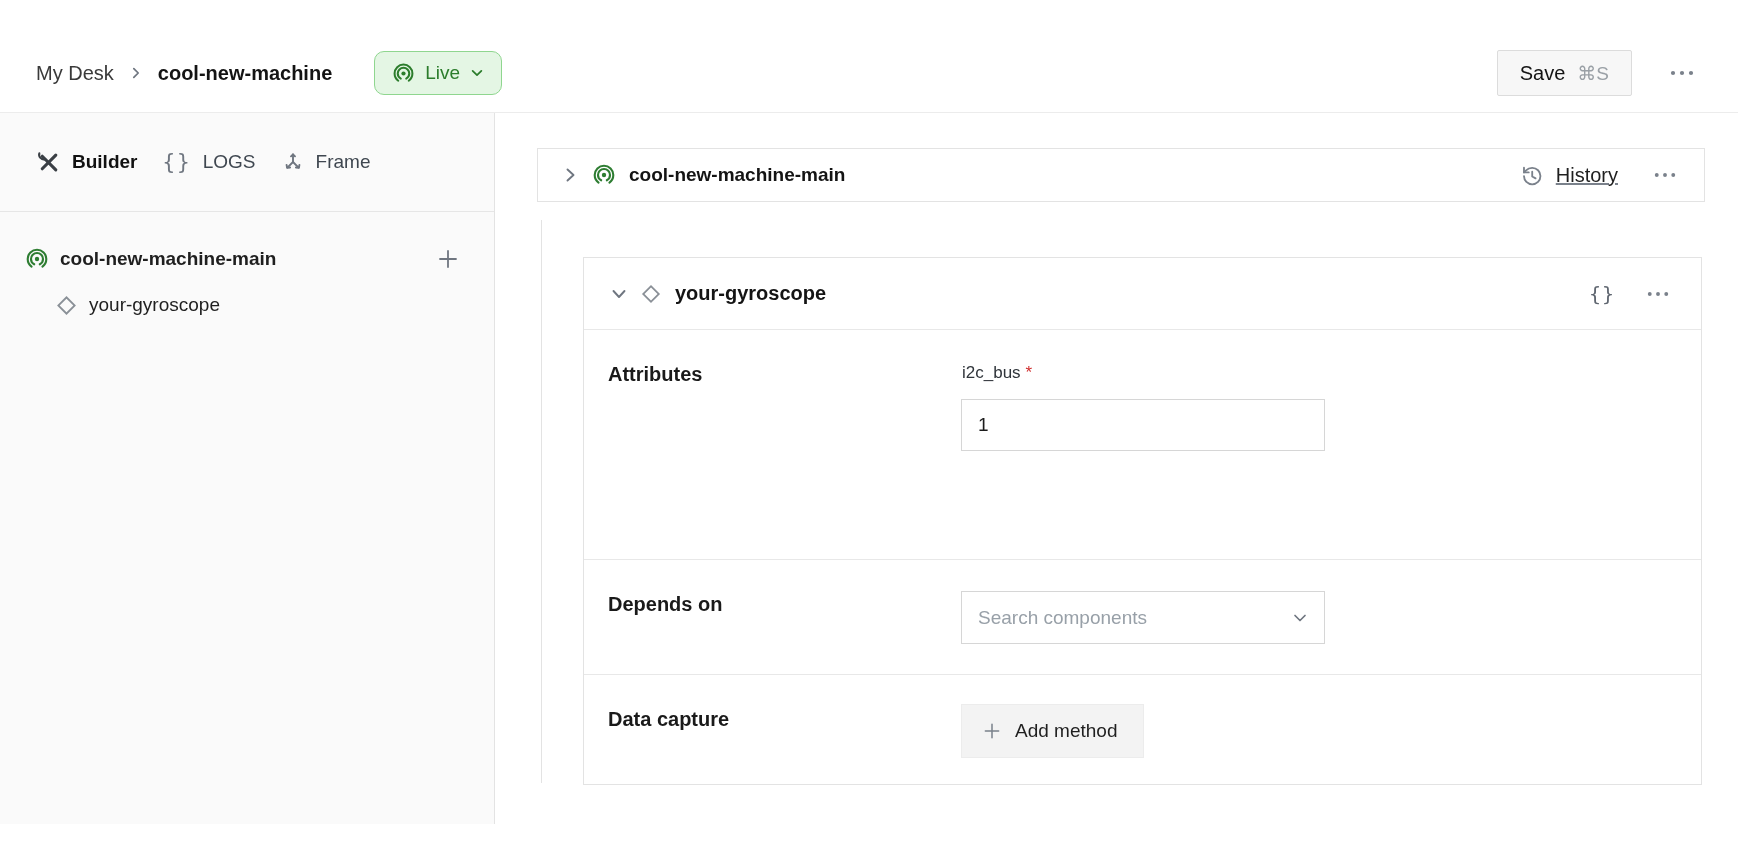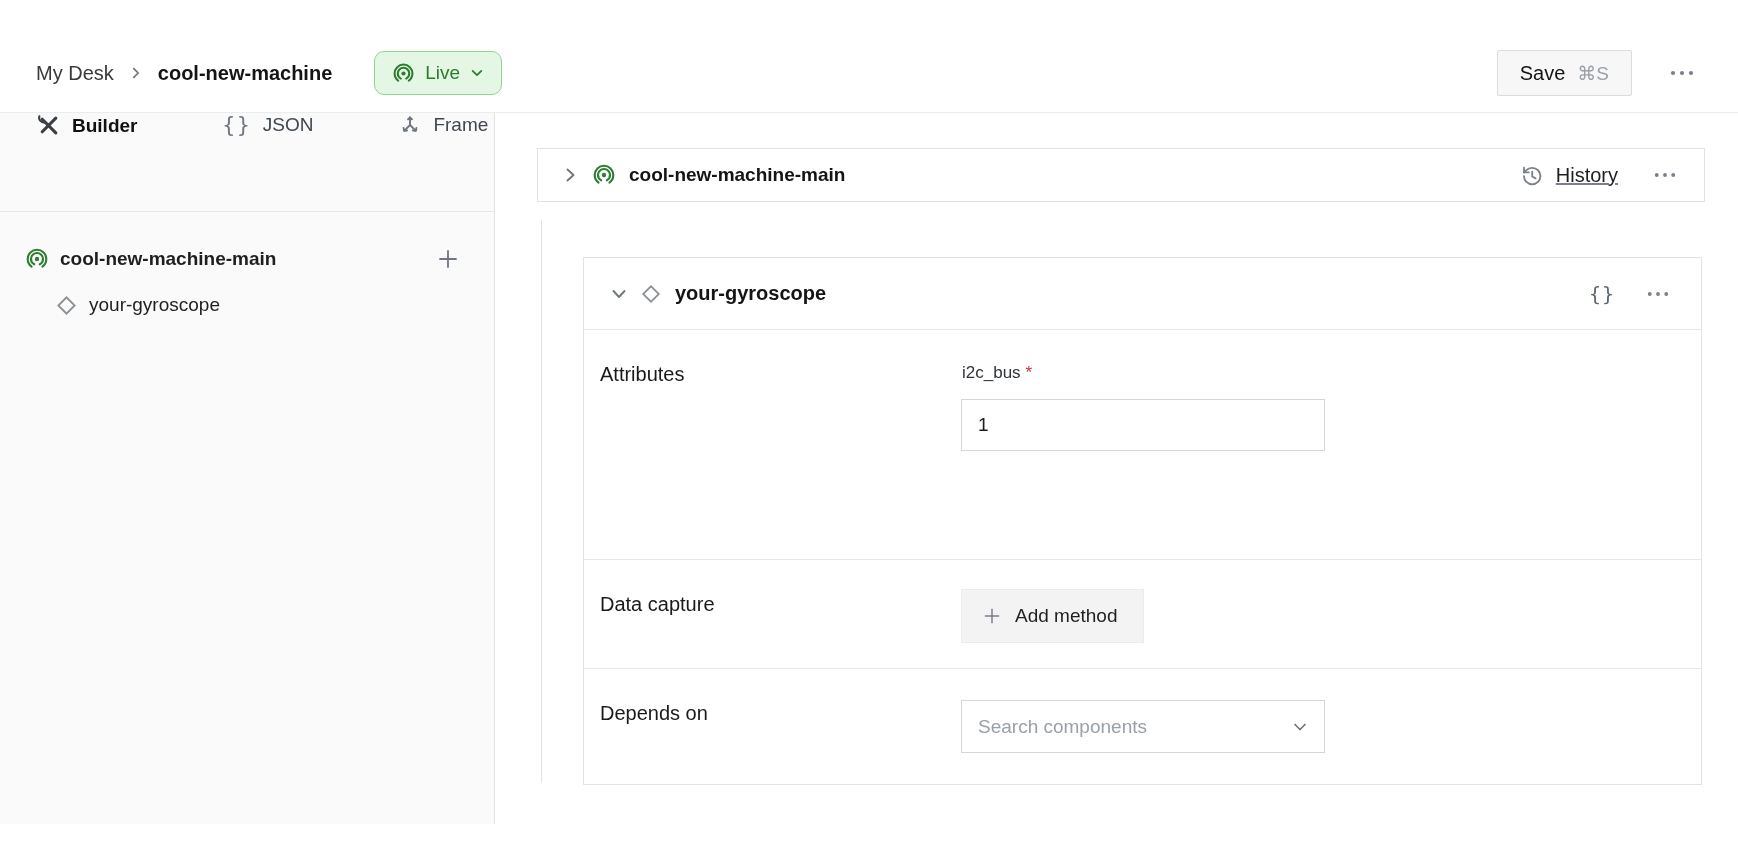"Builder" .mode-row { align-items: flex-start -> center; gap: 85px -> 25px }
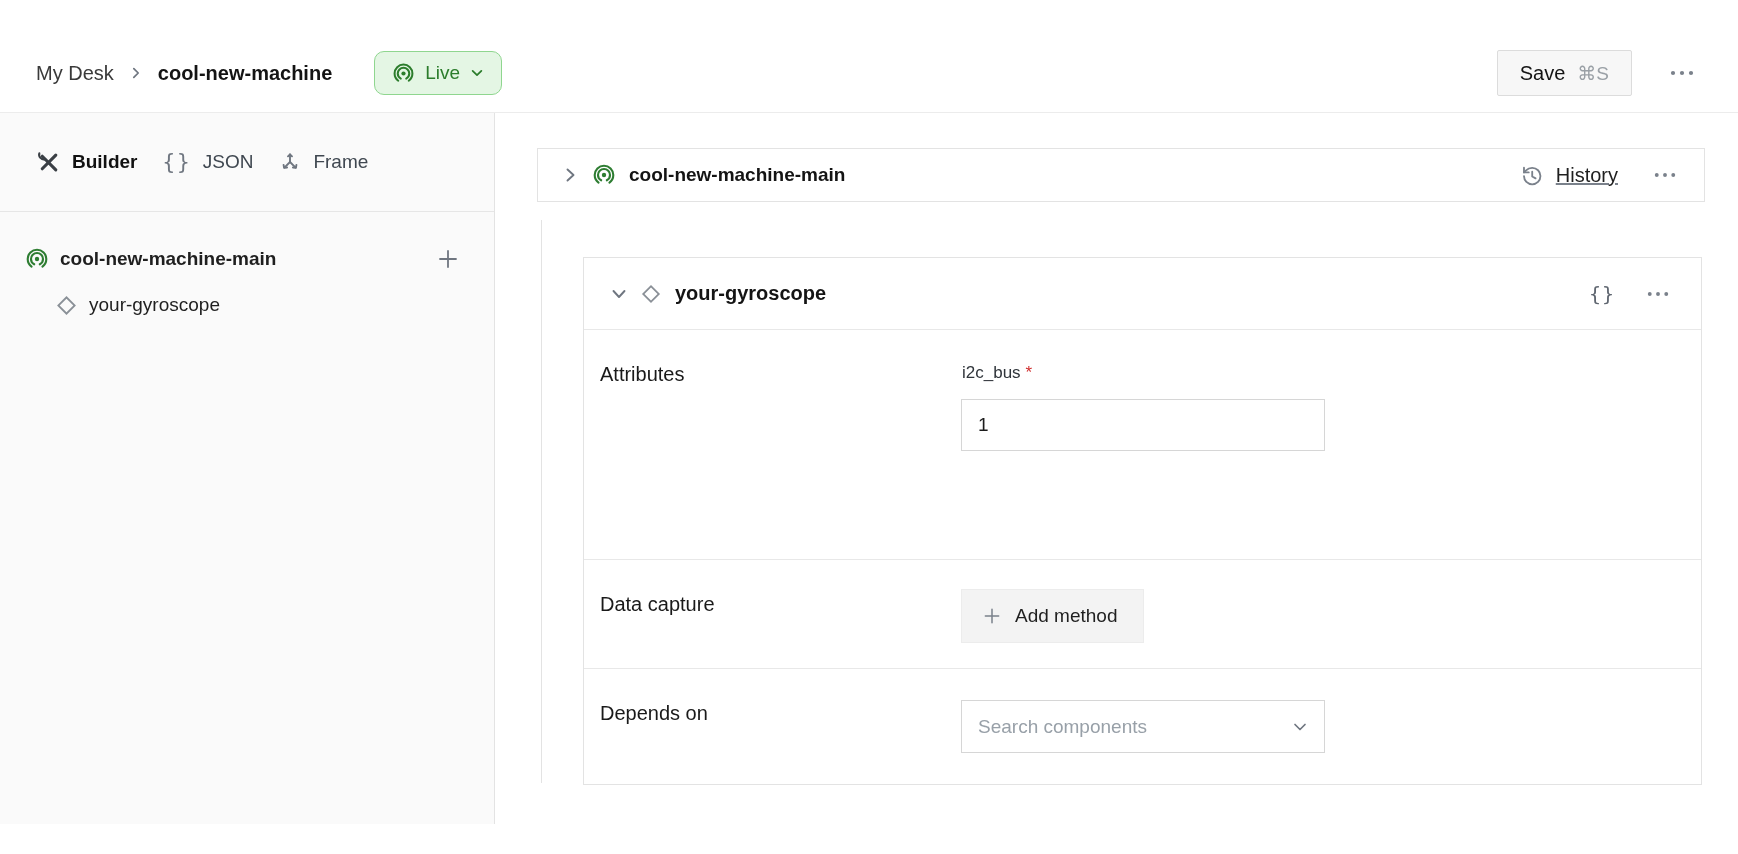"JSON" span { text: JSON -> LOGS }
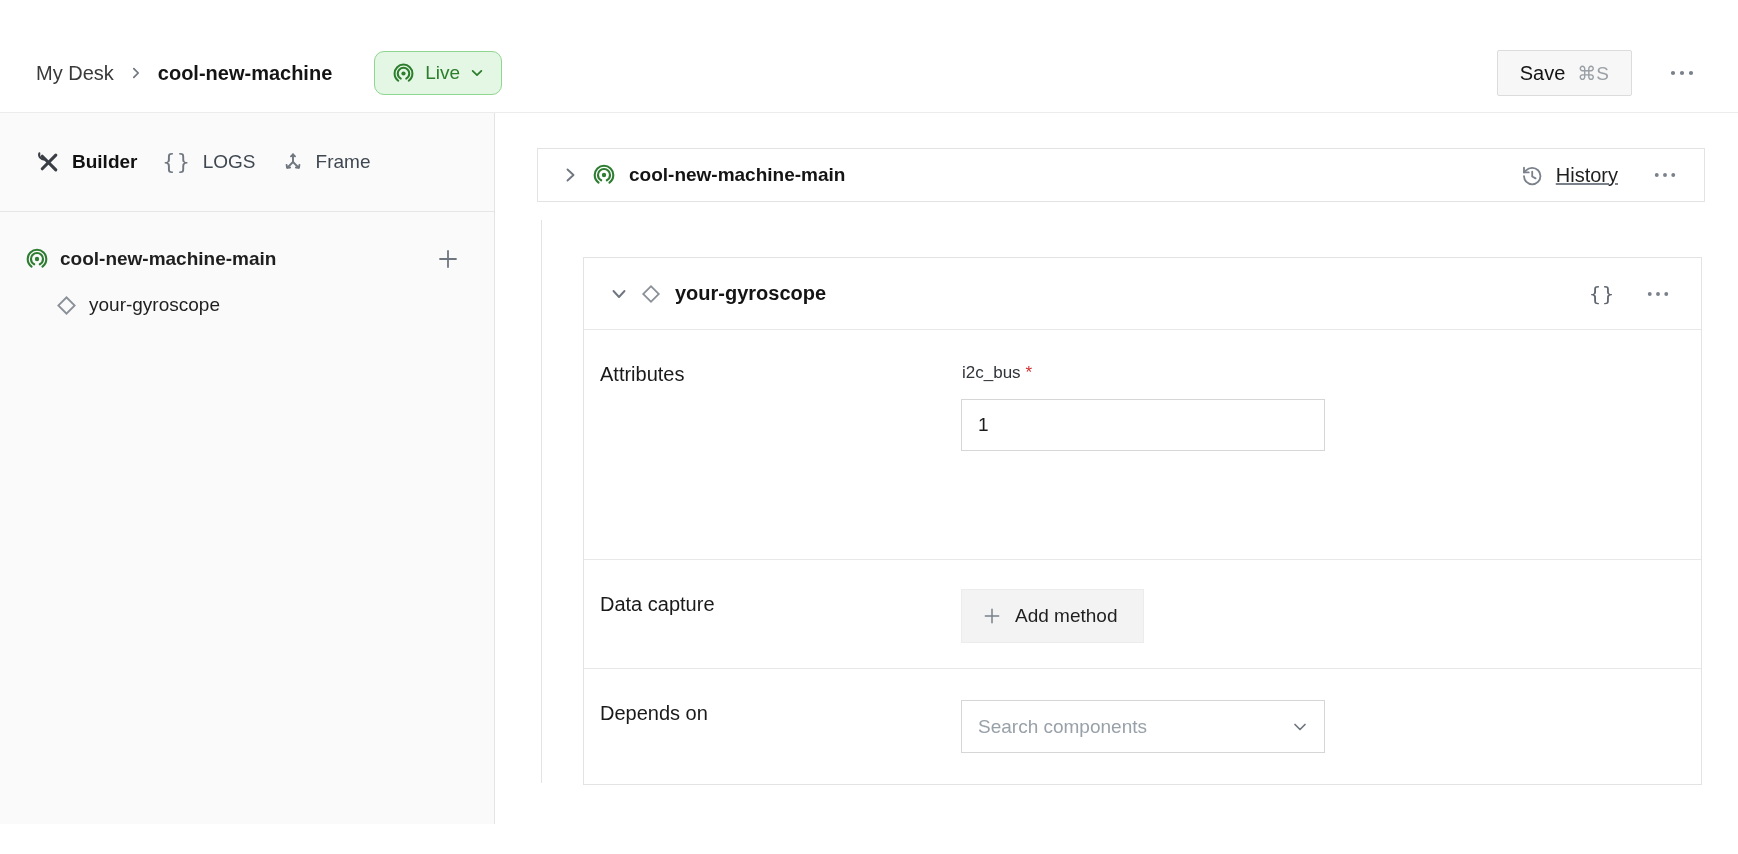"Attributes" .section .sec-label { font-weight: normal -> bold; left: 16px -> 24px }
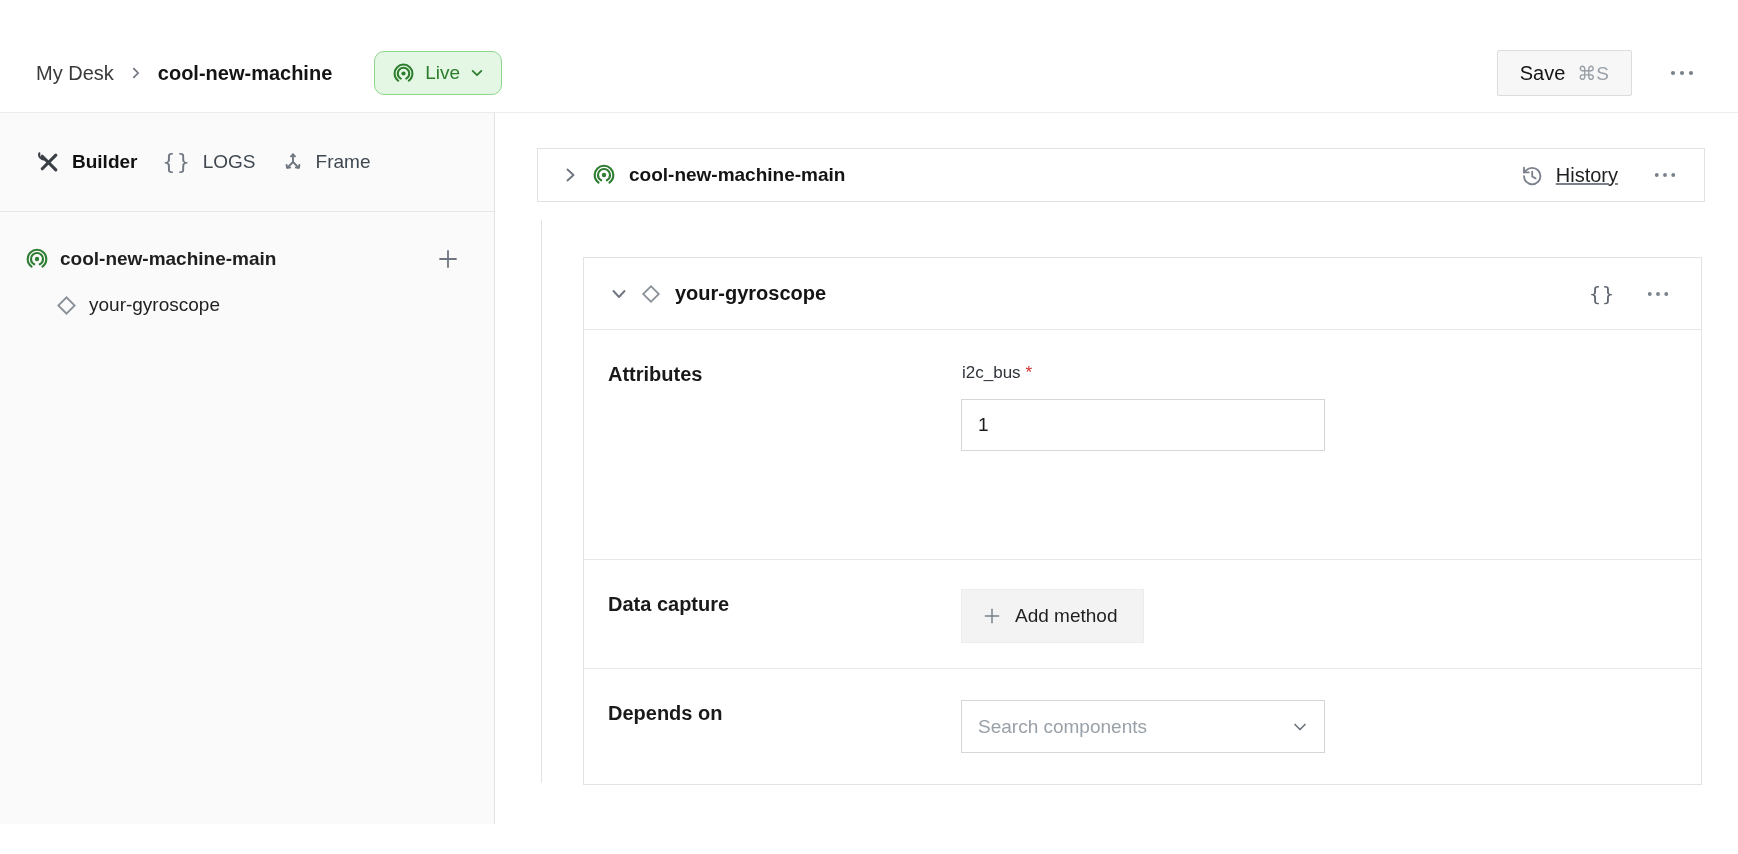"Data capture" div.section { order: before "Depends on" -> after "Depends on" }
